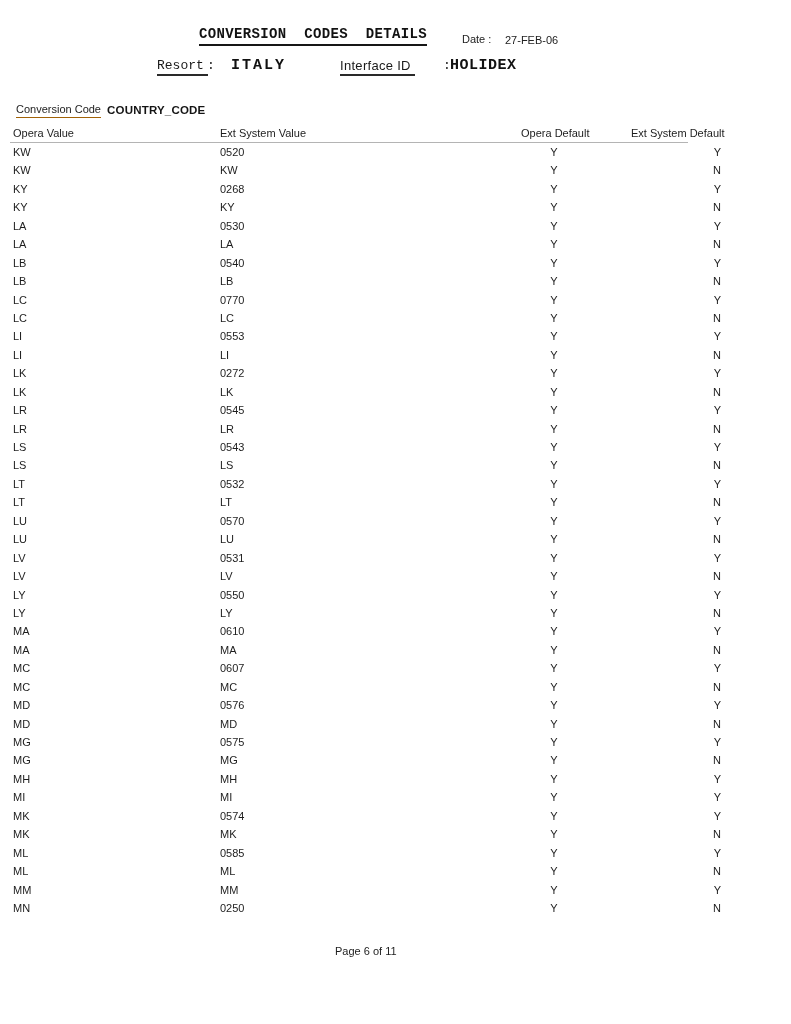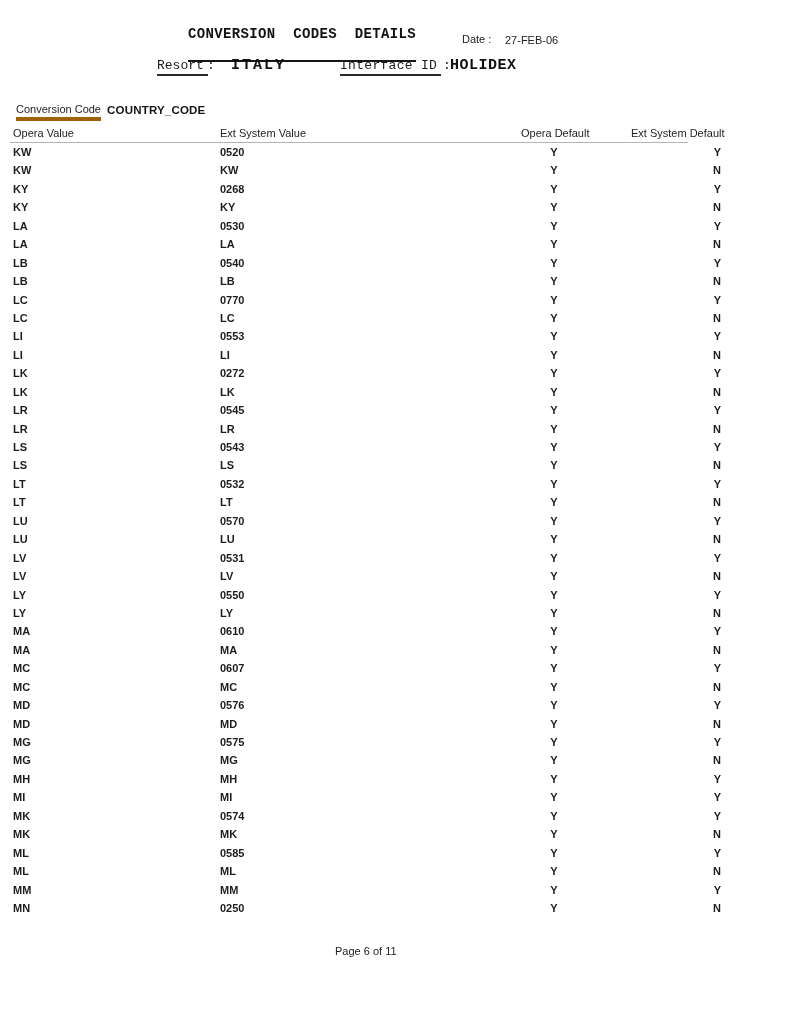"CONVERSION CODES DETAILS" .report-title { left: 188px -> 199px; padding-bottom: 18px -> 2px }
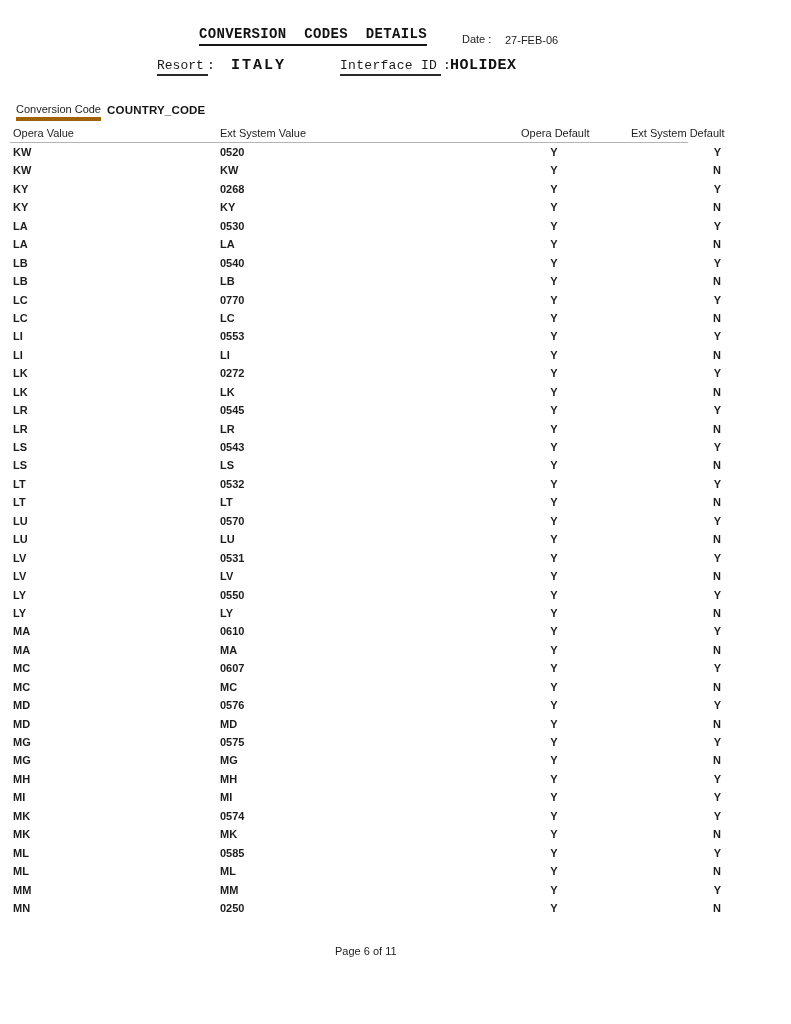"Interface ID" .interface-label { font-family: Liberation Mono, monospace -> Liberation Sans, sans-serif }
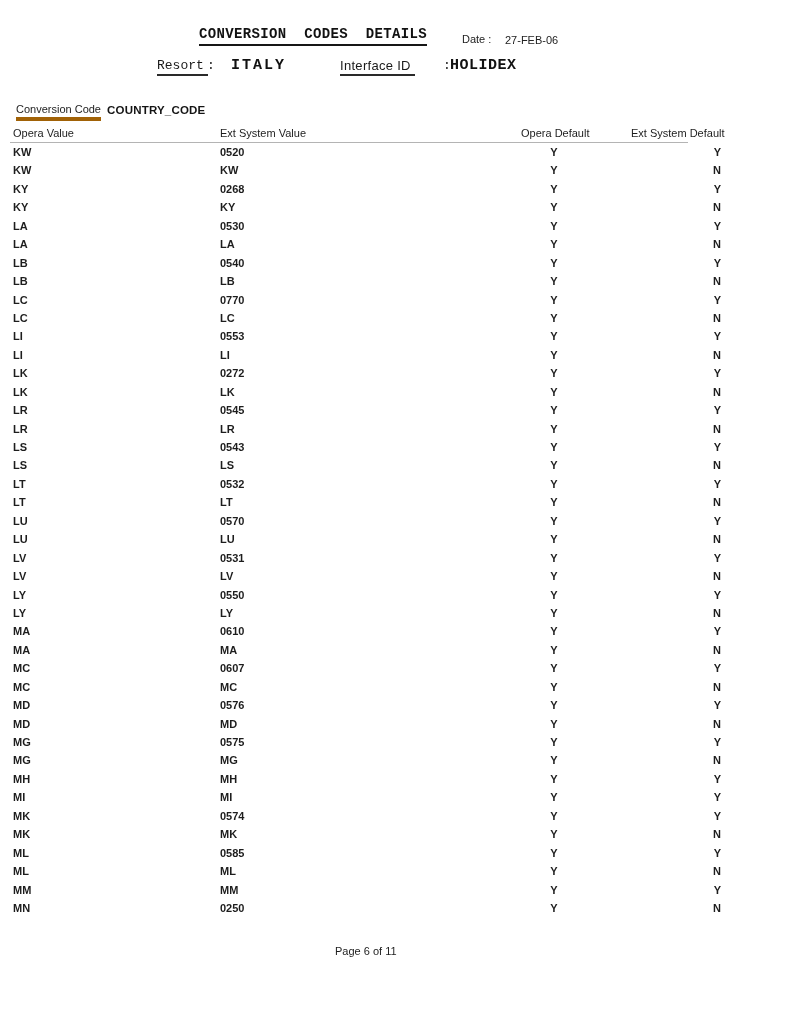"Conversion Code" .cc-label { border-bottom: 4px solid #a16207 -> 1px solid #a16207 }
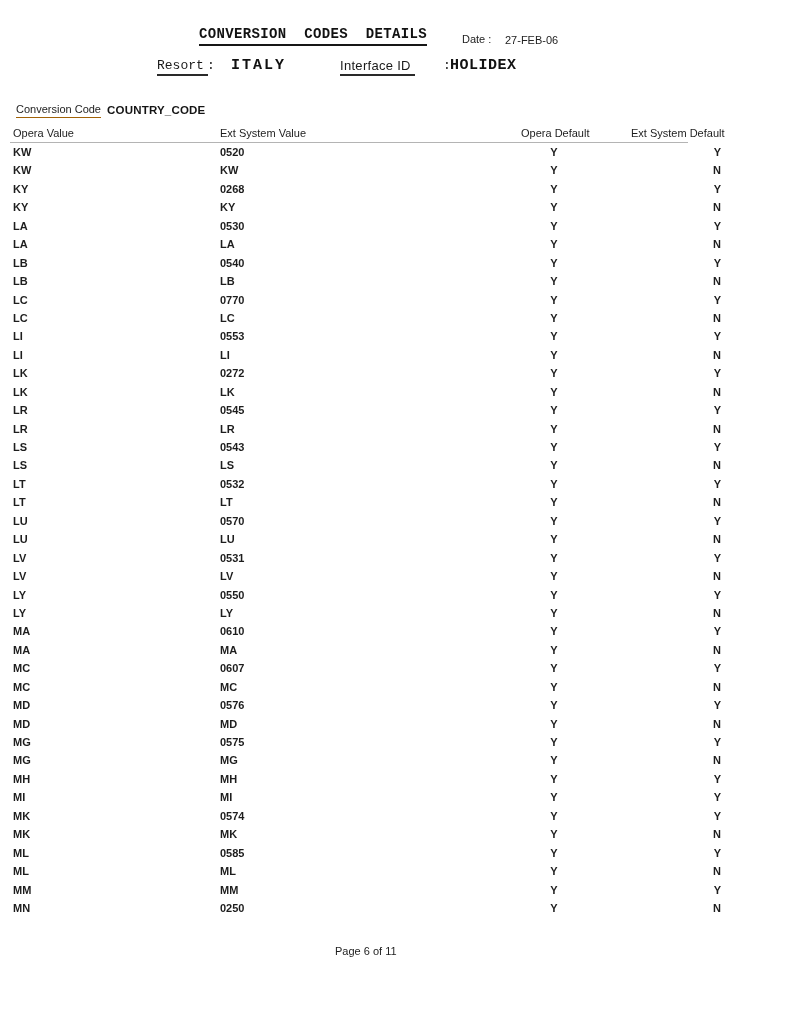"KW" .tbody { font-weight: bold -> none }
